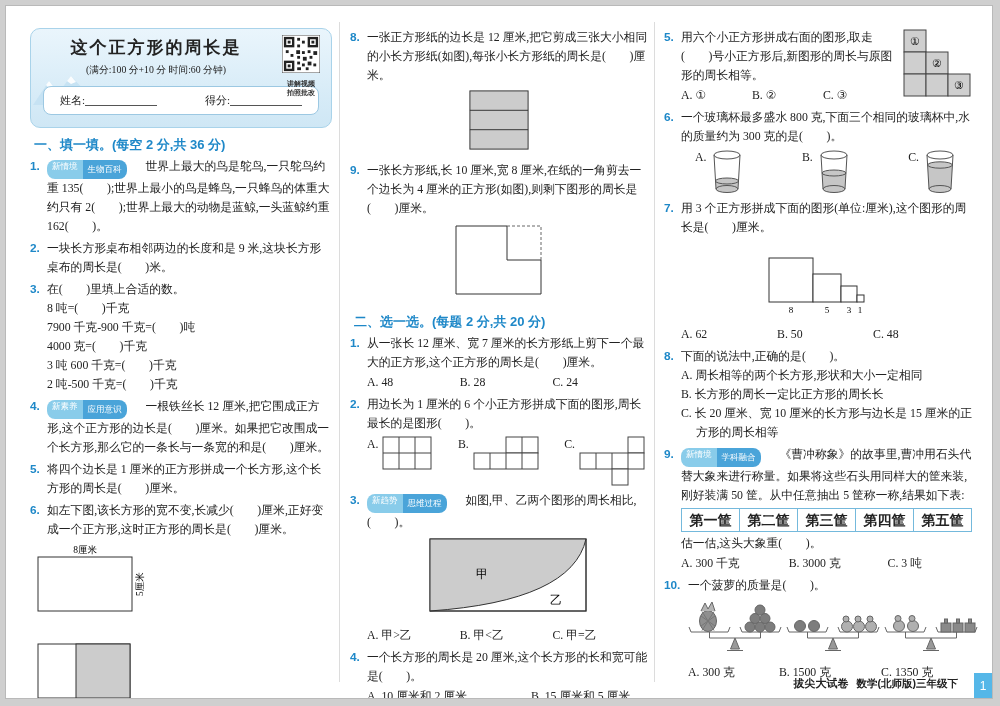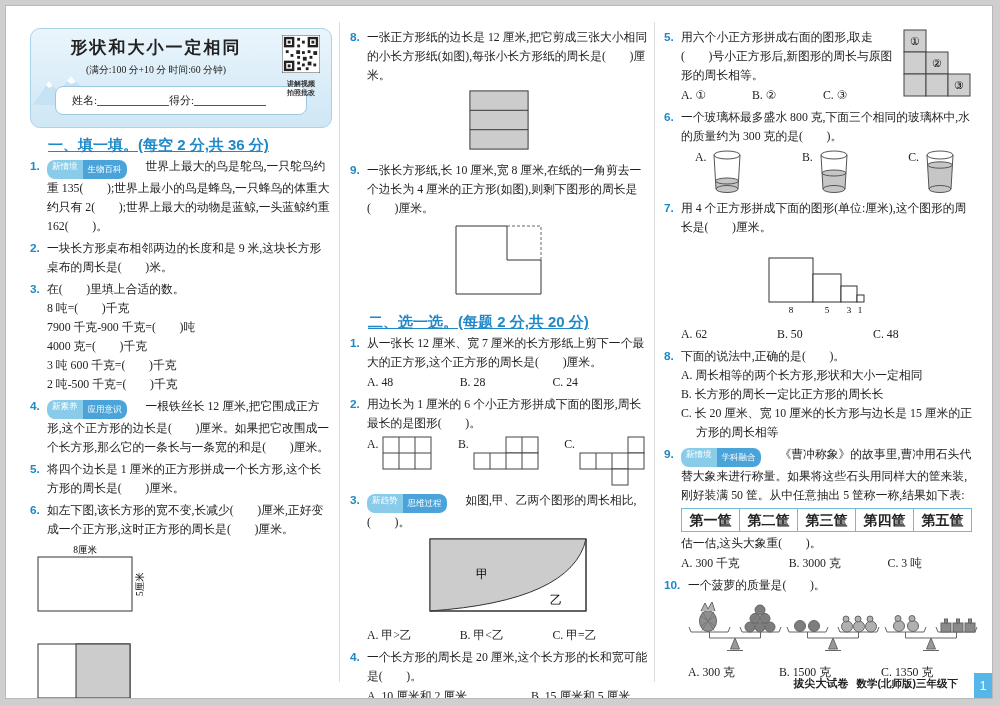"形状和大小一定相同" div.htitle { text: 形状和大小一定相同 -> 这个正方形的周长是 }
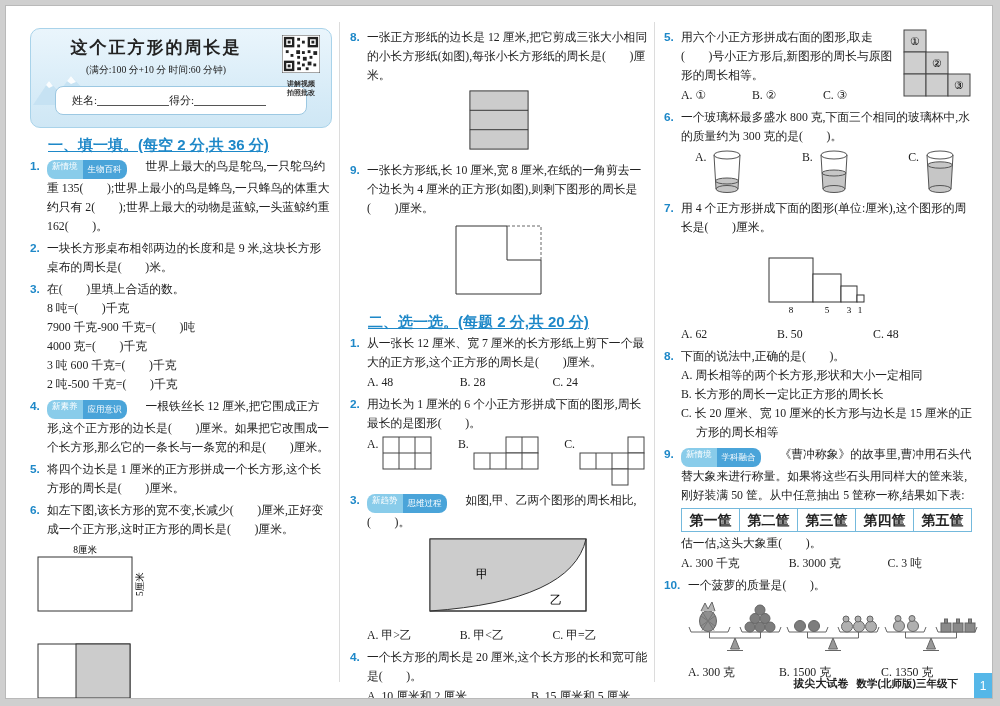"姓名:" .nsbox { justify-content: flex-start -> space-between; margin: 7px 16px 0 -> 7px 4px 0 }
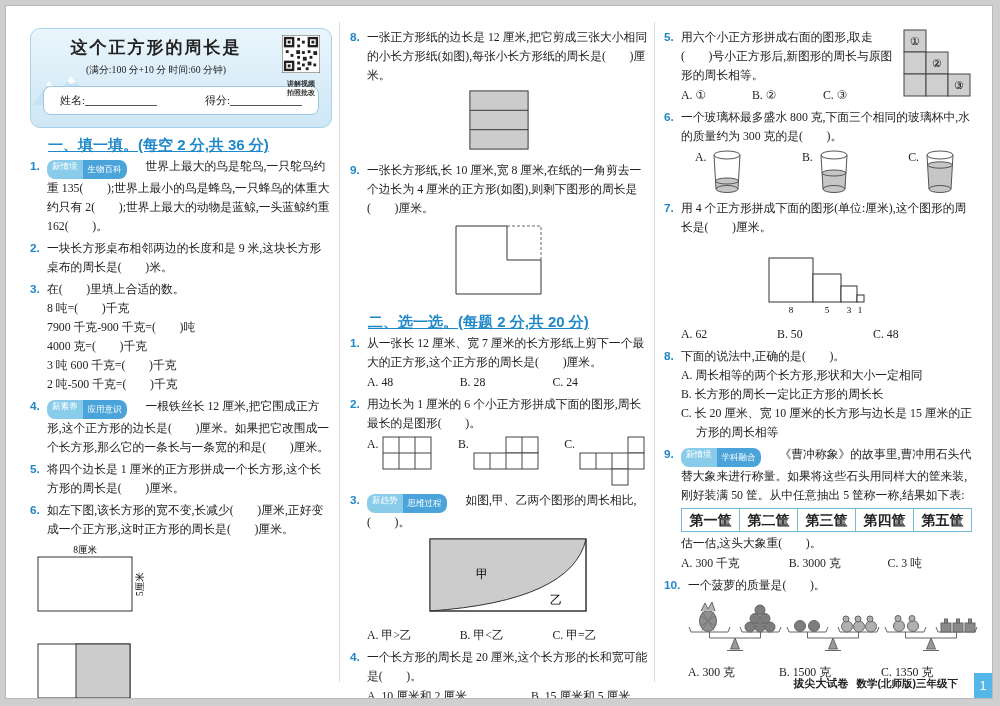"一、填一填。(每空 2 分,共 36 分)" .sechead { font-size: 15px -> 13px; margin: 7px 18px 2px -> 7px 4px 2px; text-decoration: underline -> none }
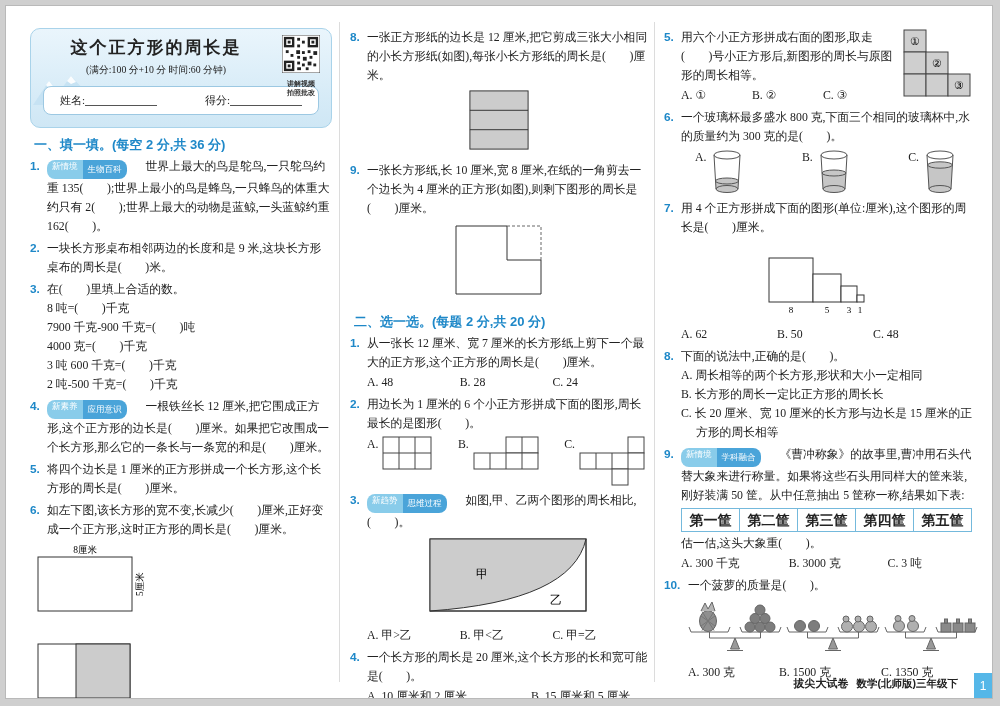"用 4 个正方形拼成下面的图形(单位:厘米),这个图形的周长是( )厘米。" span { text: 4 -> 3 }
